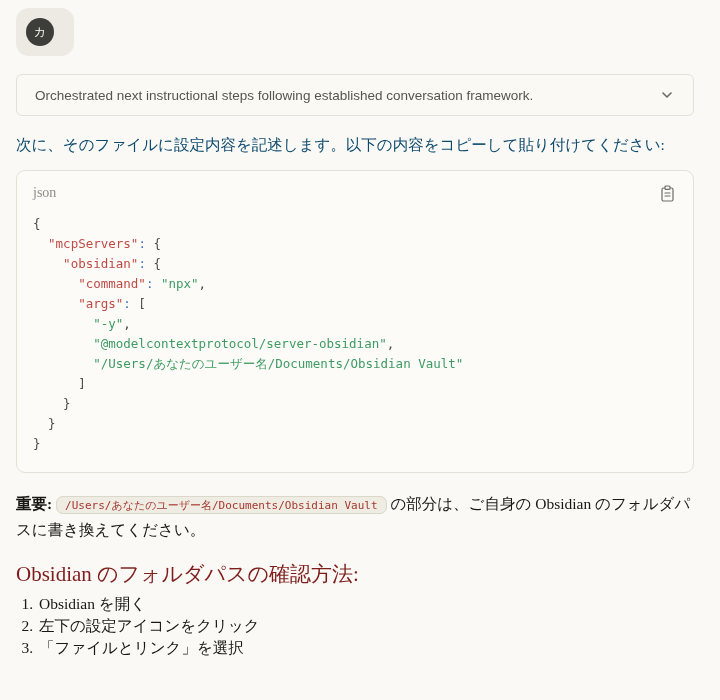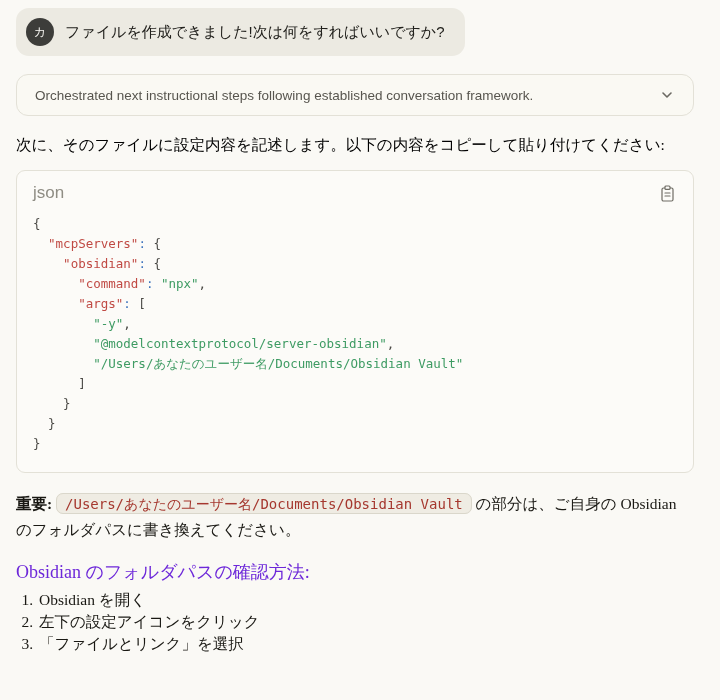"ファイルを作成できました!次は何をすればいいですか?" div.user-text { html: <div>ファイルを作成できました!次は何をすればいいですか?</div> -> none }
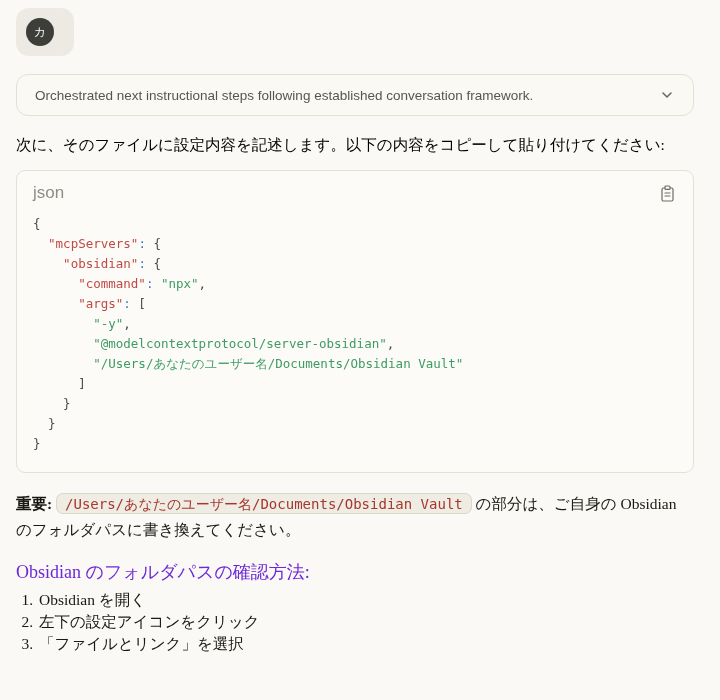"Orchestrated next instructional steps" .thinking { border-radius: 12px -> 6px }
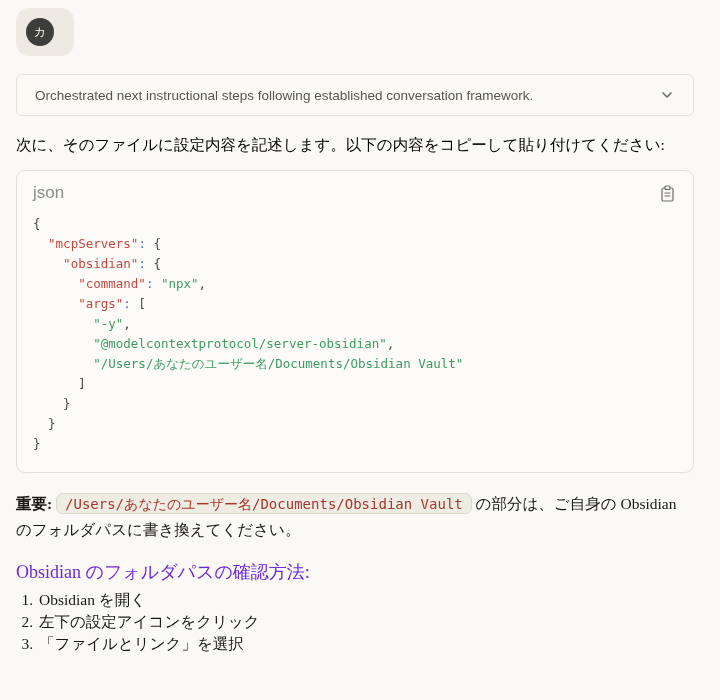"次に、そのファイルに設定内容を記述します。以下の内容をコピーして貼り付けてくださ" .prose-p { color: #000000 -> #0c4a6e }
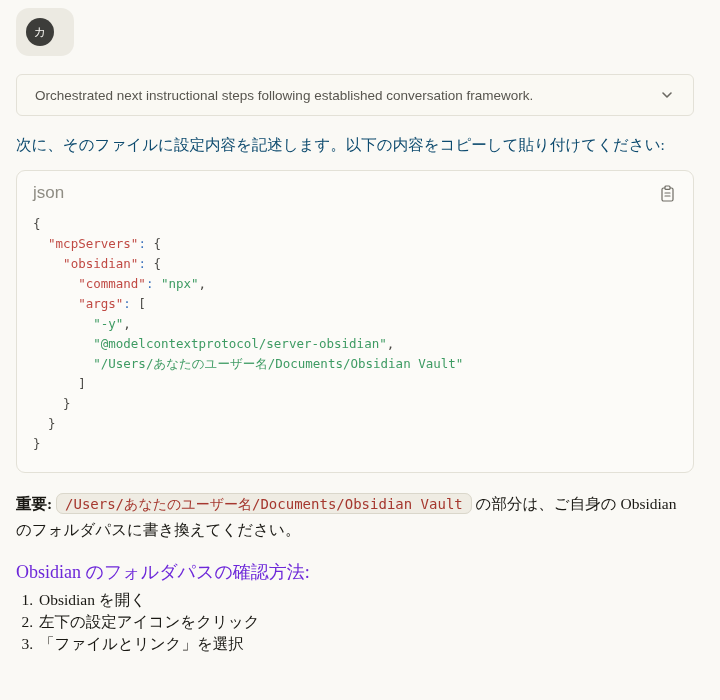"json" .code-lang { font-family: Liberation Sans, sans-serif -> Liberation Serif, serif; font-size: 17px -> 14px }
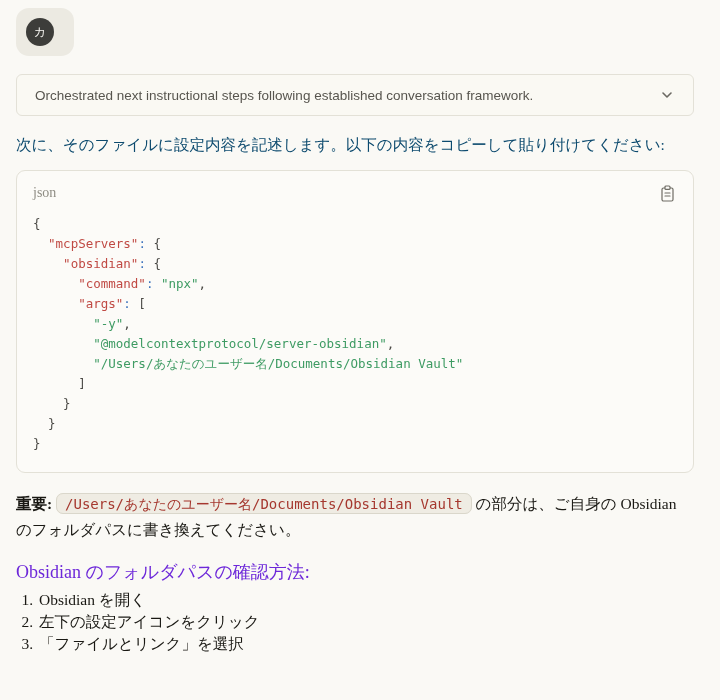"/Users/あなたのユーザー名/Documents/Obsidian" .inline-code { font-size: 14px -> 11px }
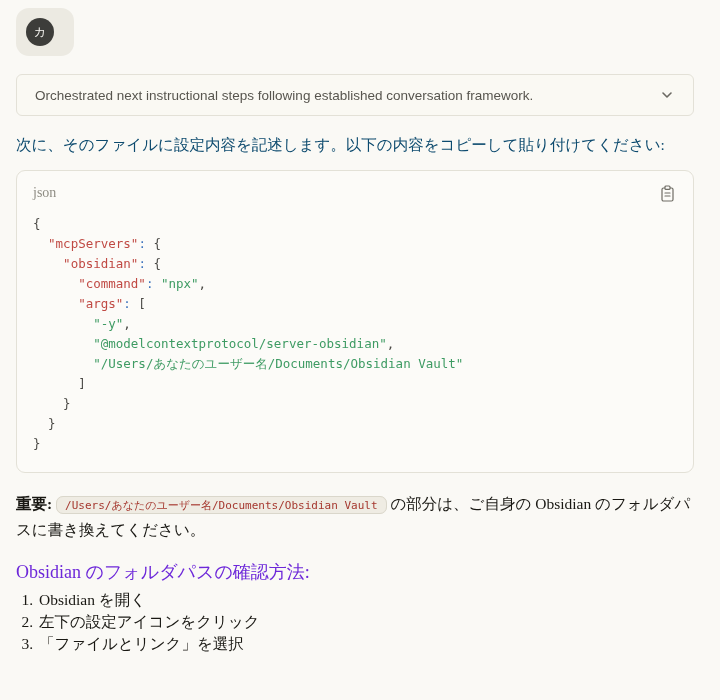"Obsidian のフォルダパスの確認方法:" .method-heading { color: #6d28d9 -> #7f1d1d; font-size: 18px -> 21px }
